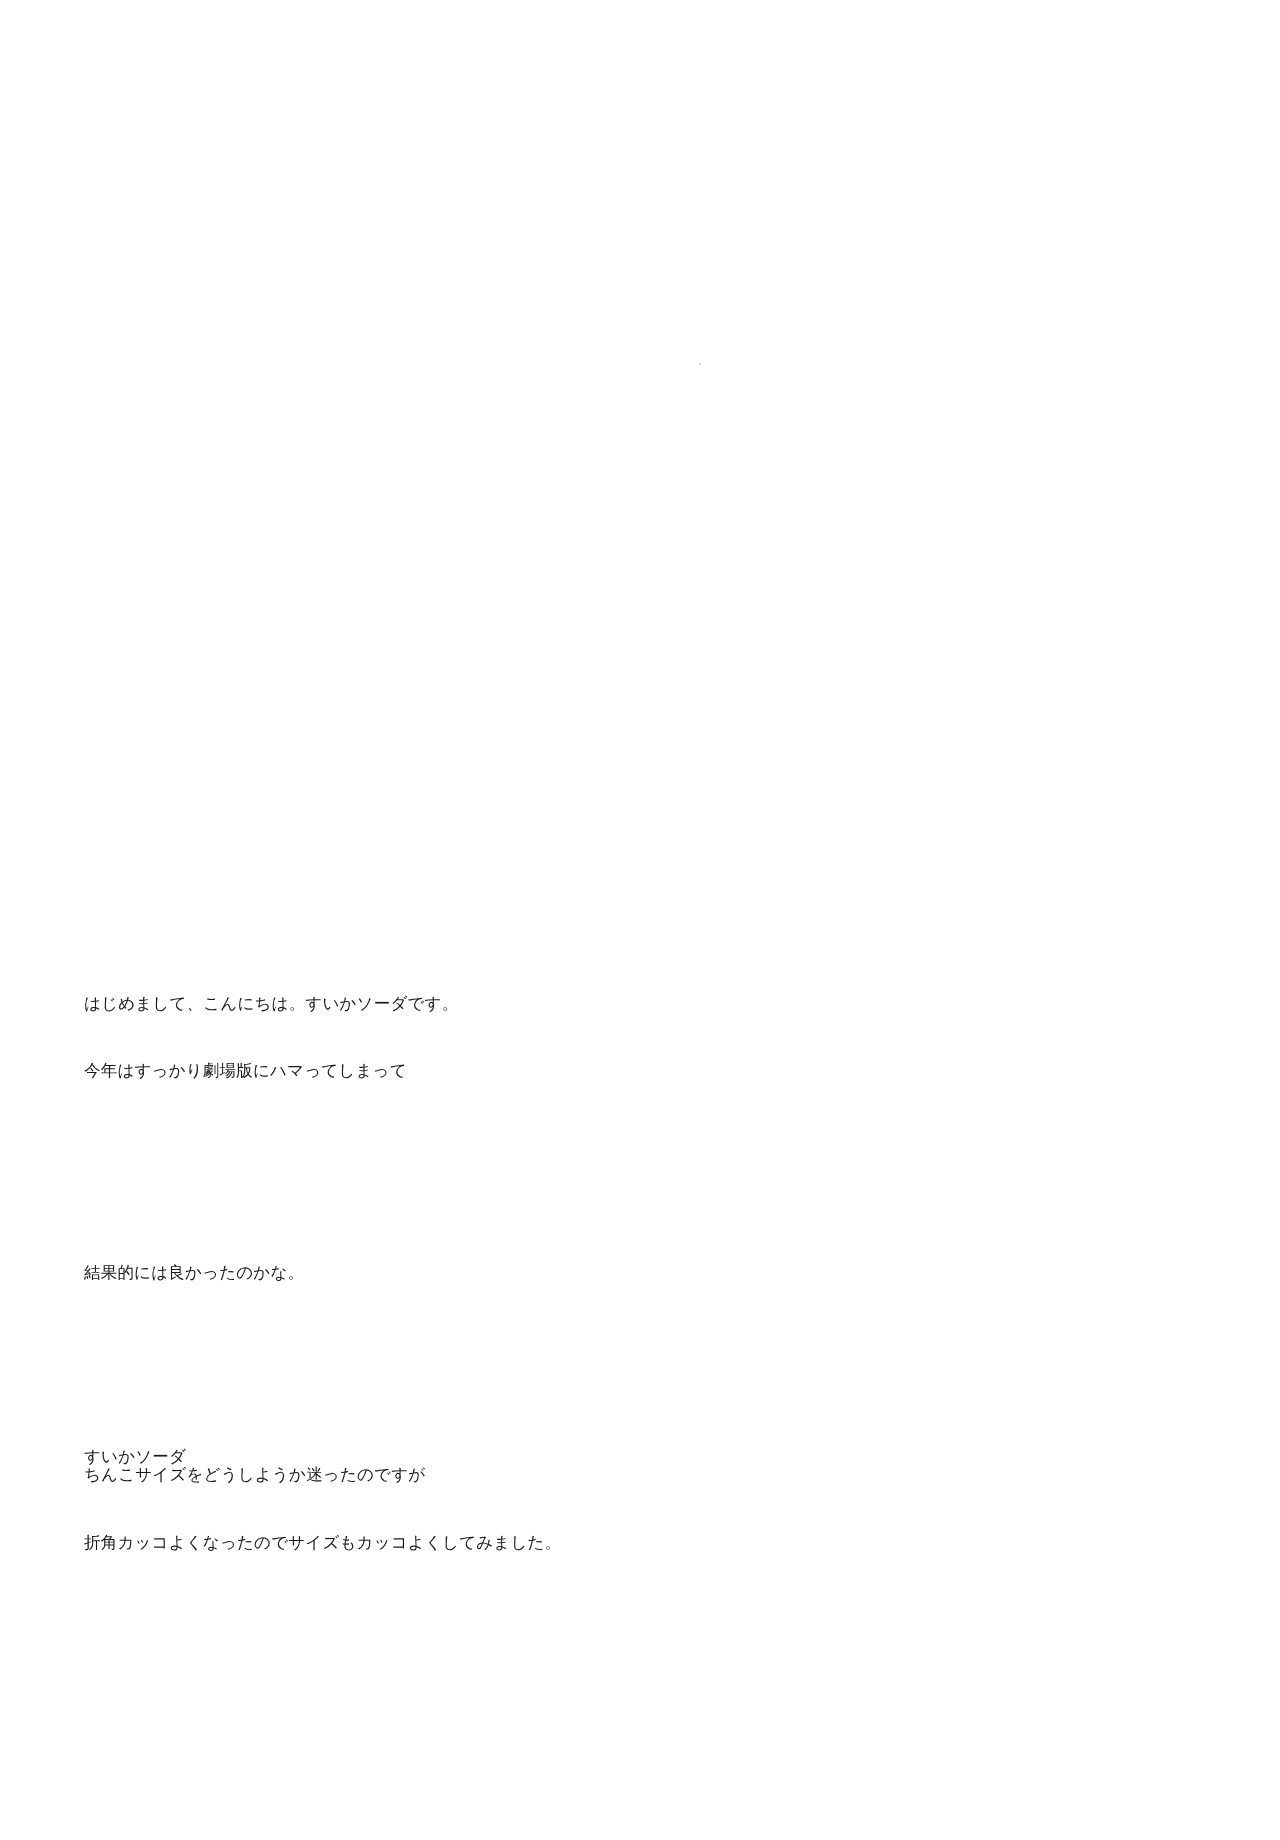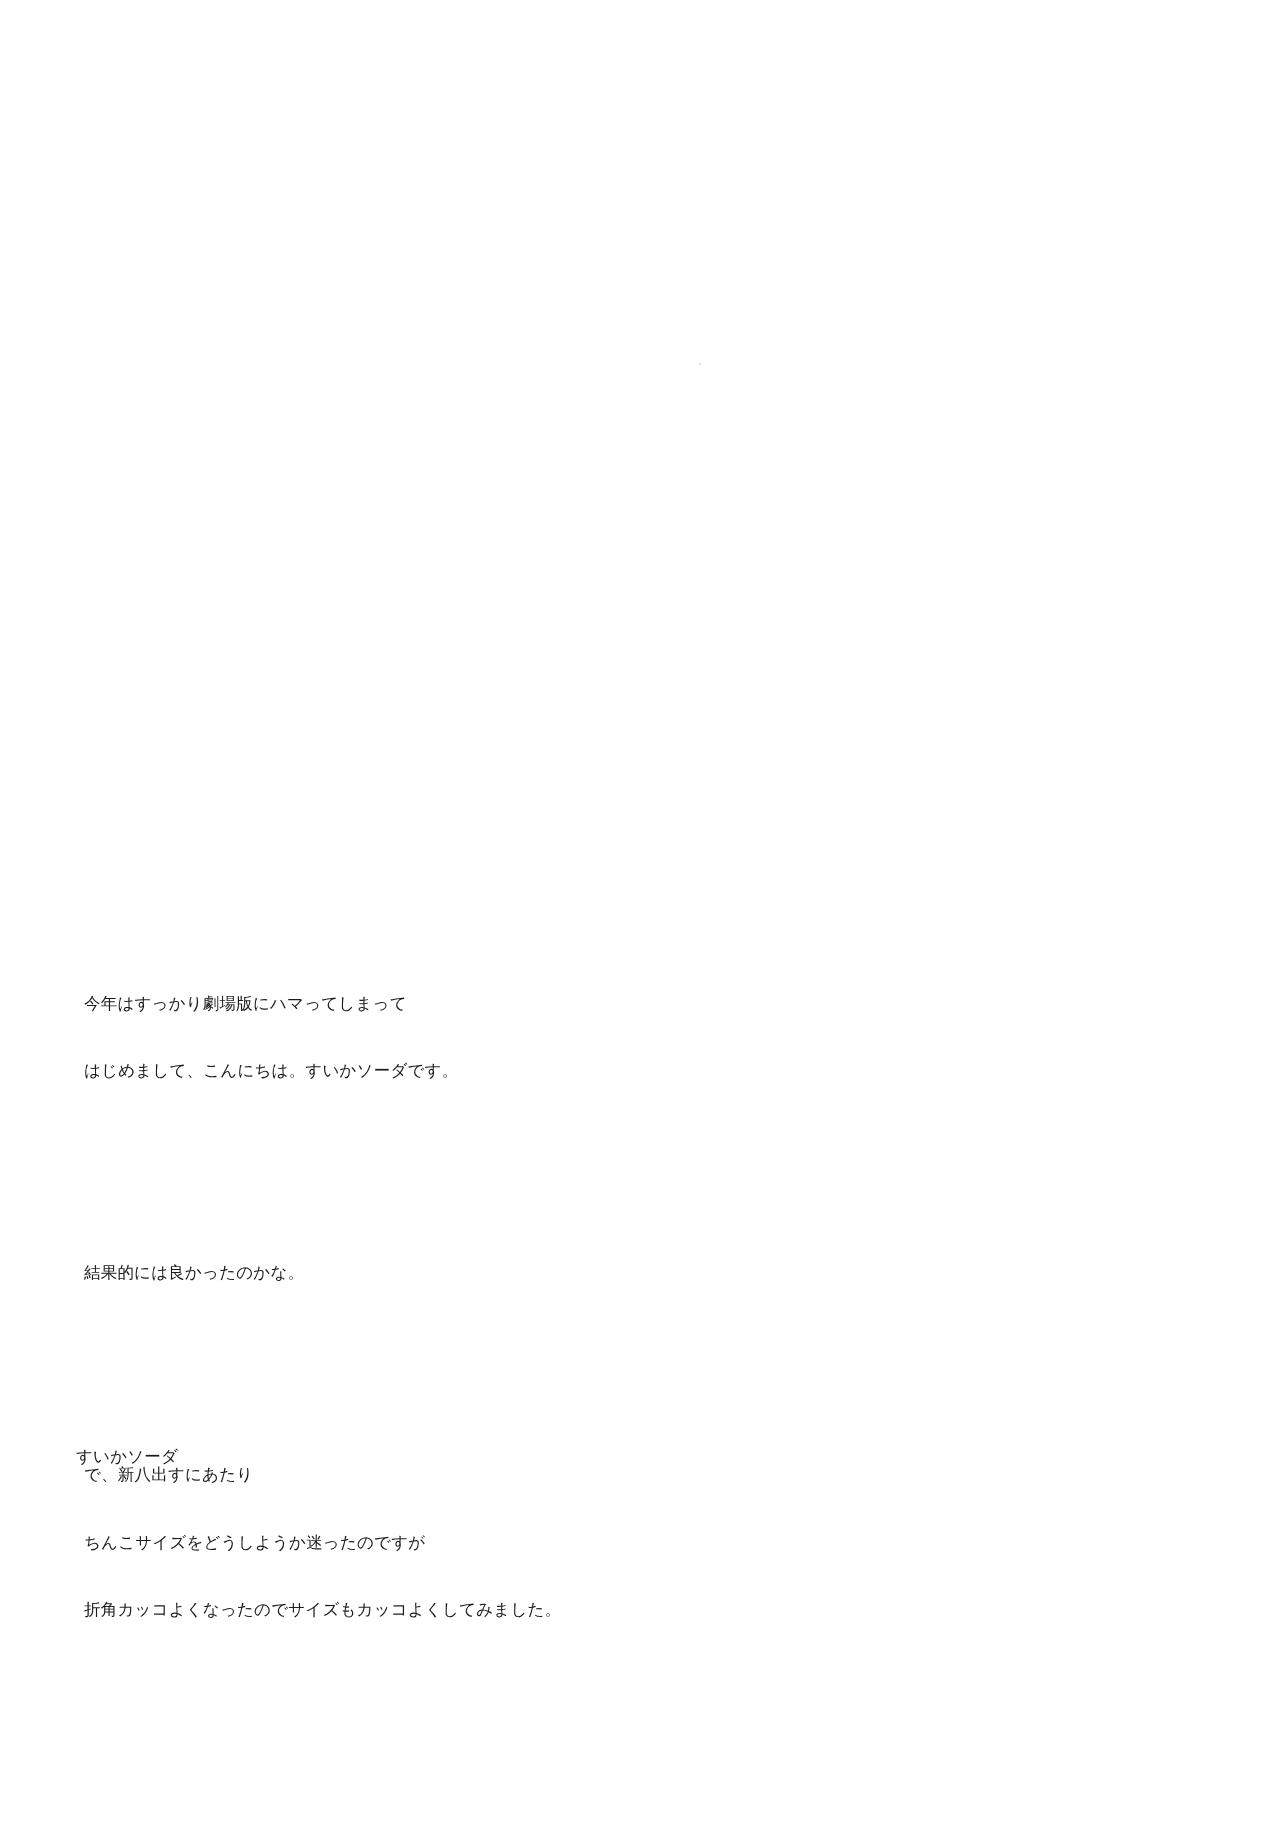"今年はすっかり劇場版にハマってしまって" span.line { order: before "はじめまして、こんにちは。すいかソーダです。" -> after "はじめまして、こんにちは。すいかソーダです。" }
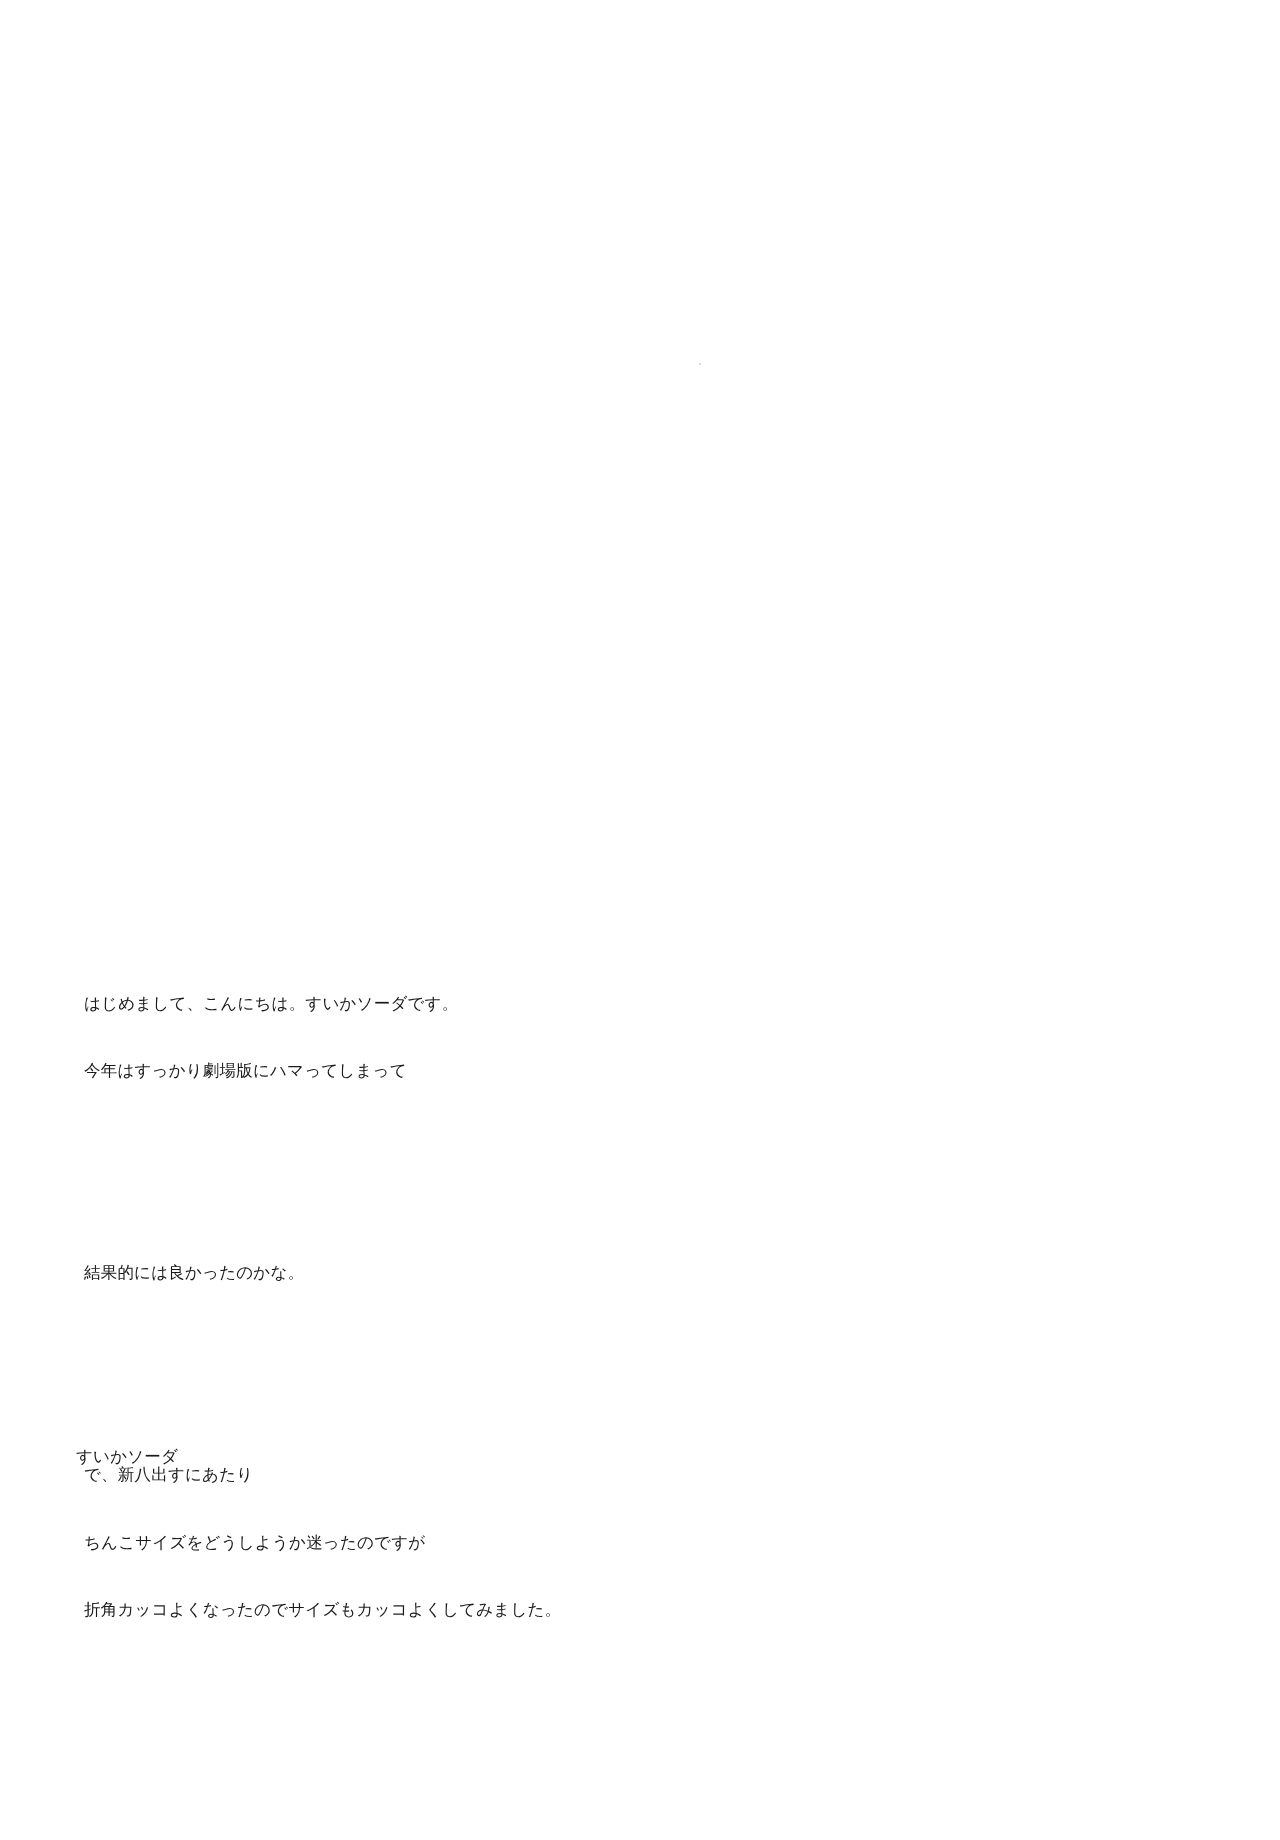"すいかソーダ" .signature { left: 76px -> 84px }
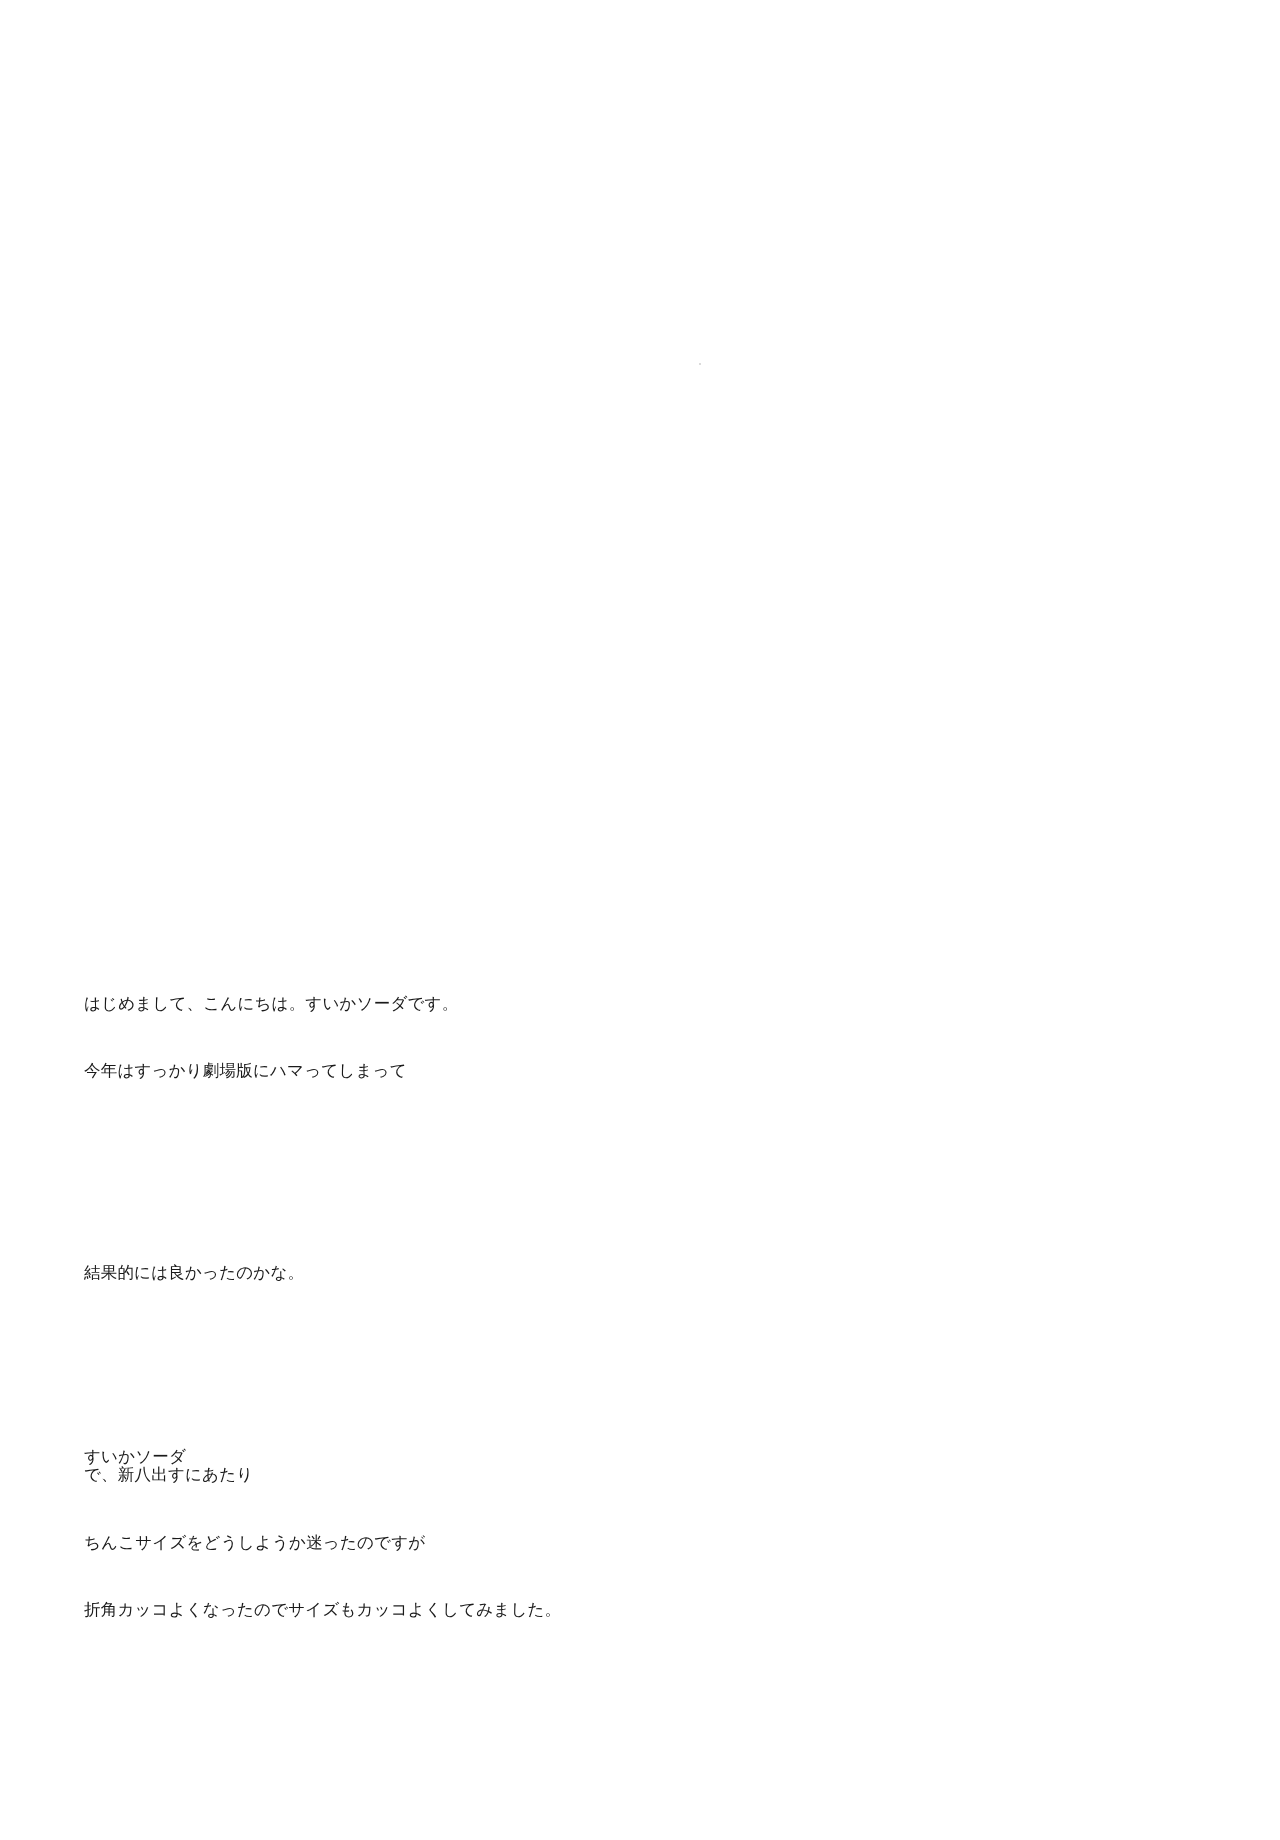"で、新八出すにあたり" span.line { html: <span>で、新八出すにあたり</span> -> none }
